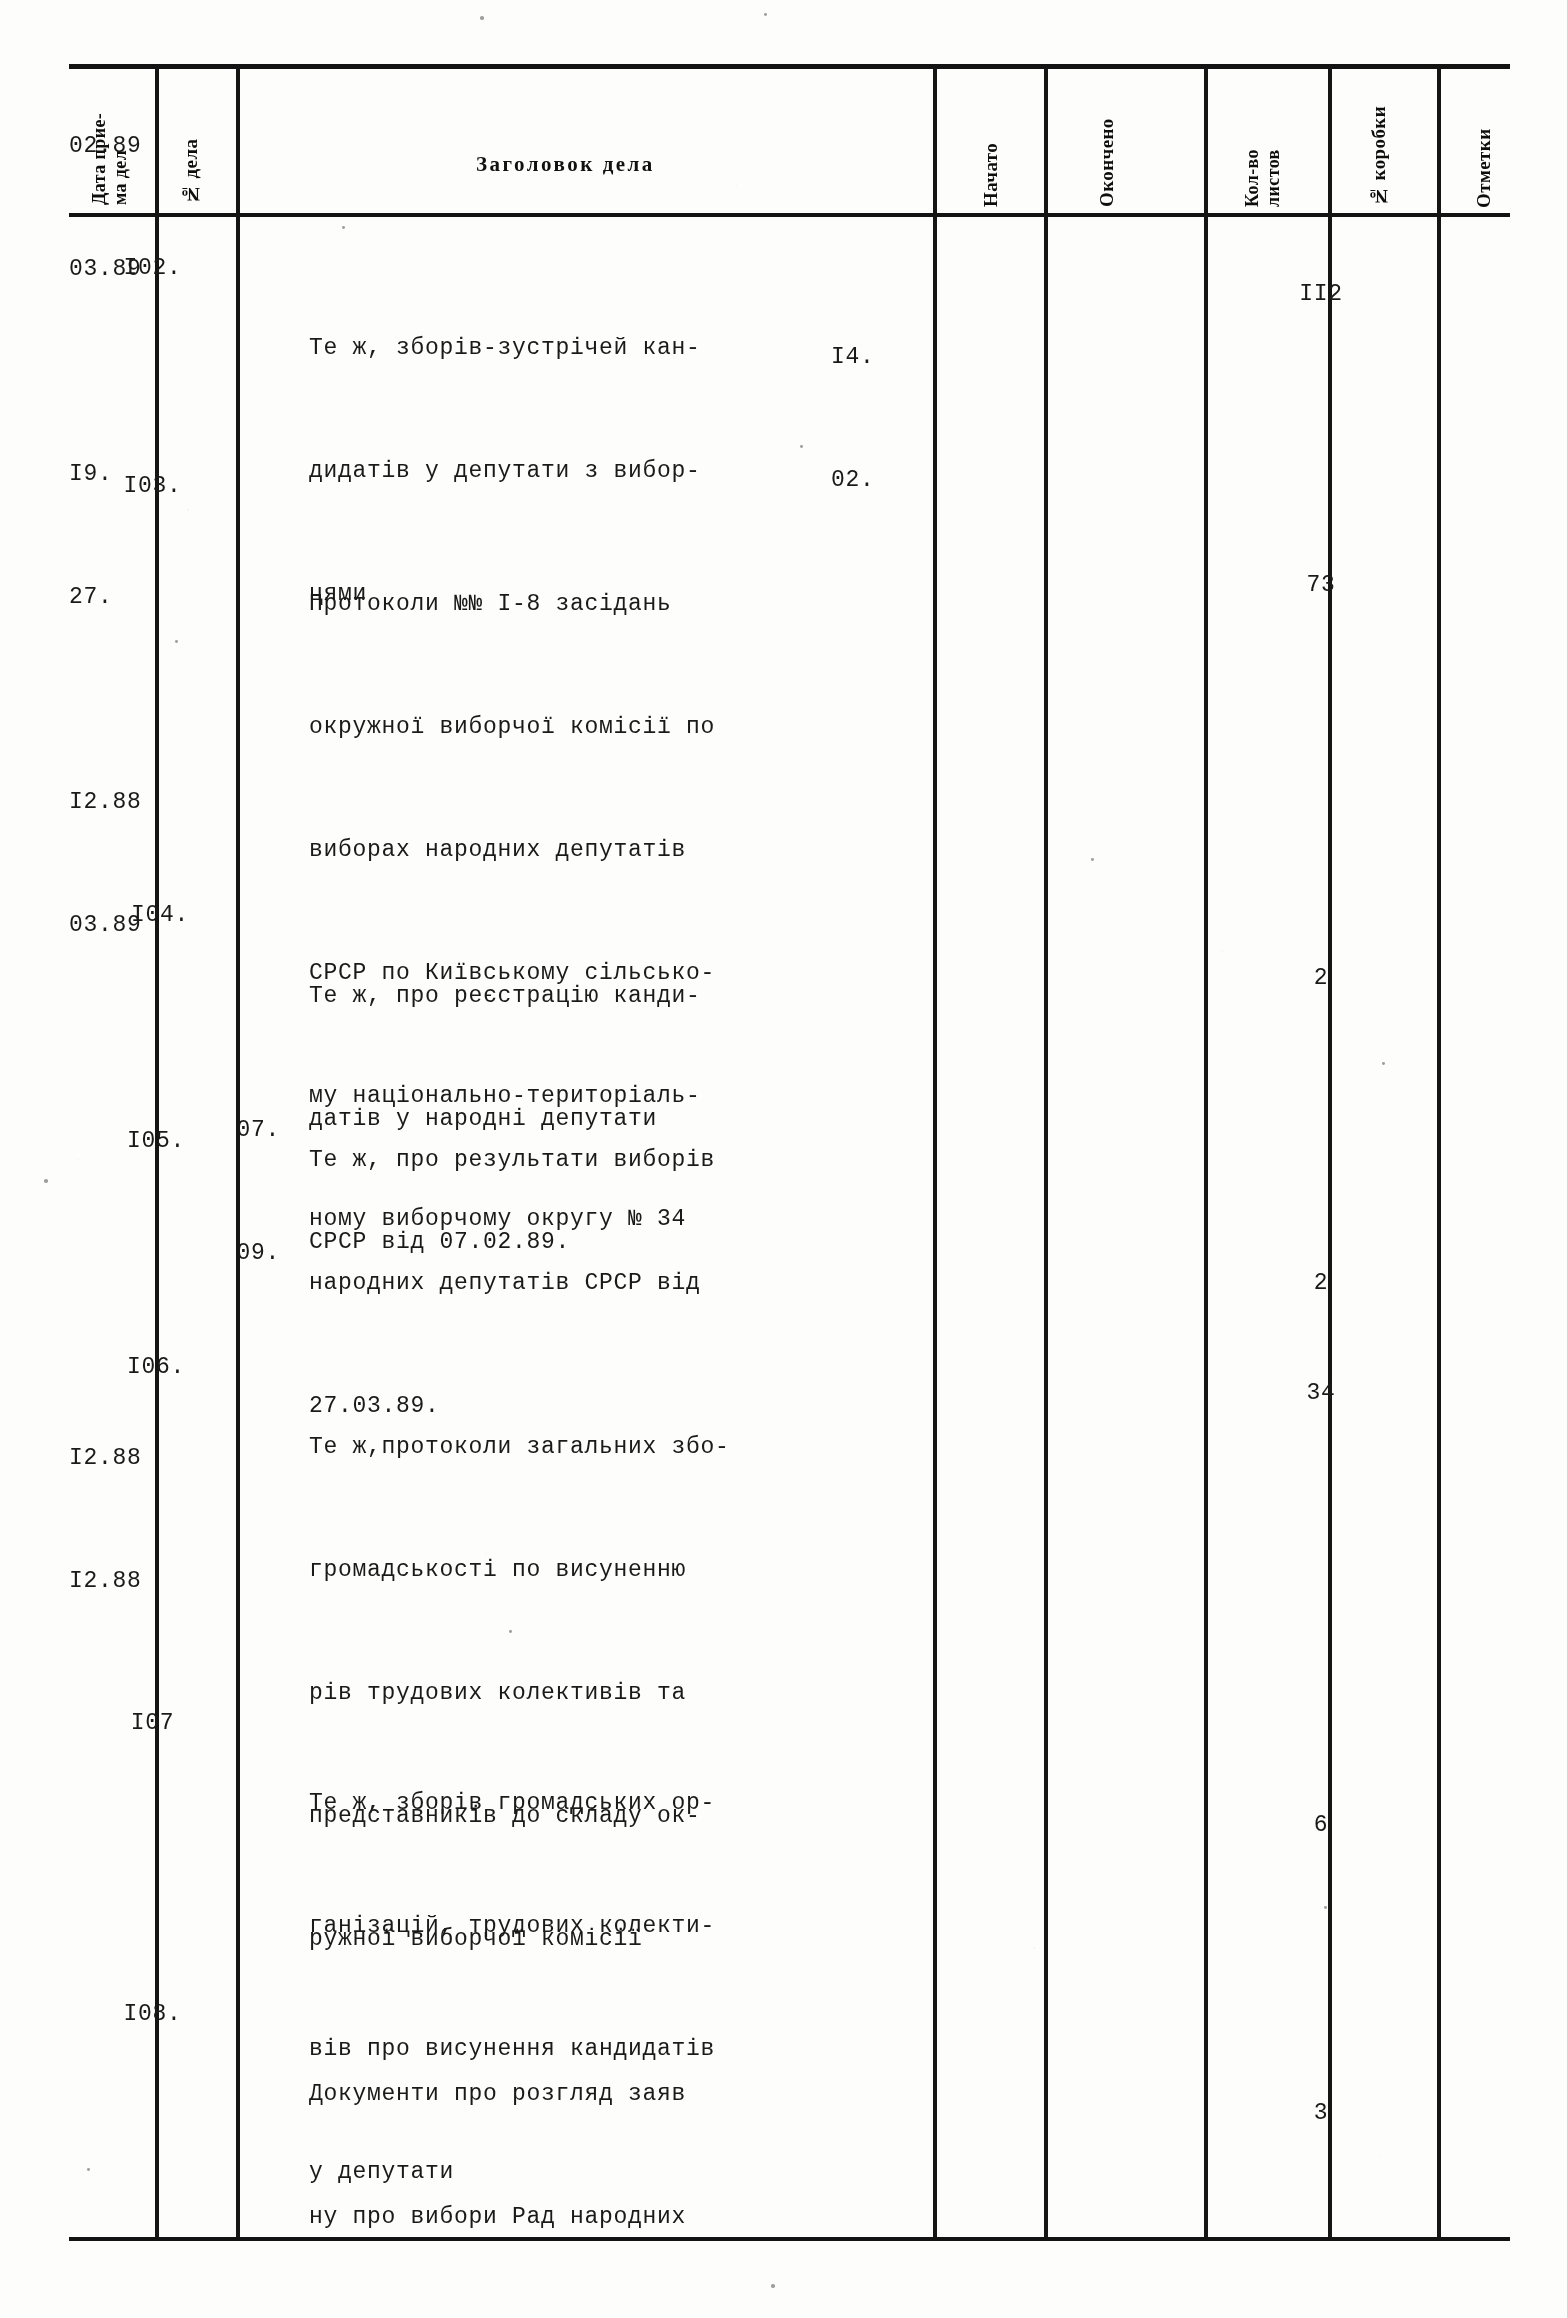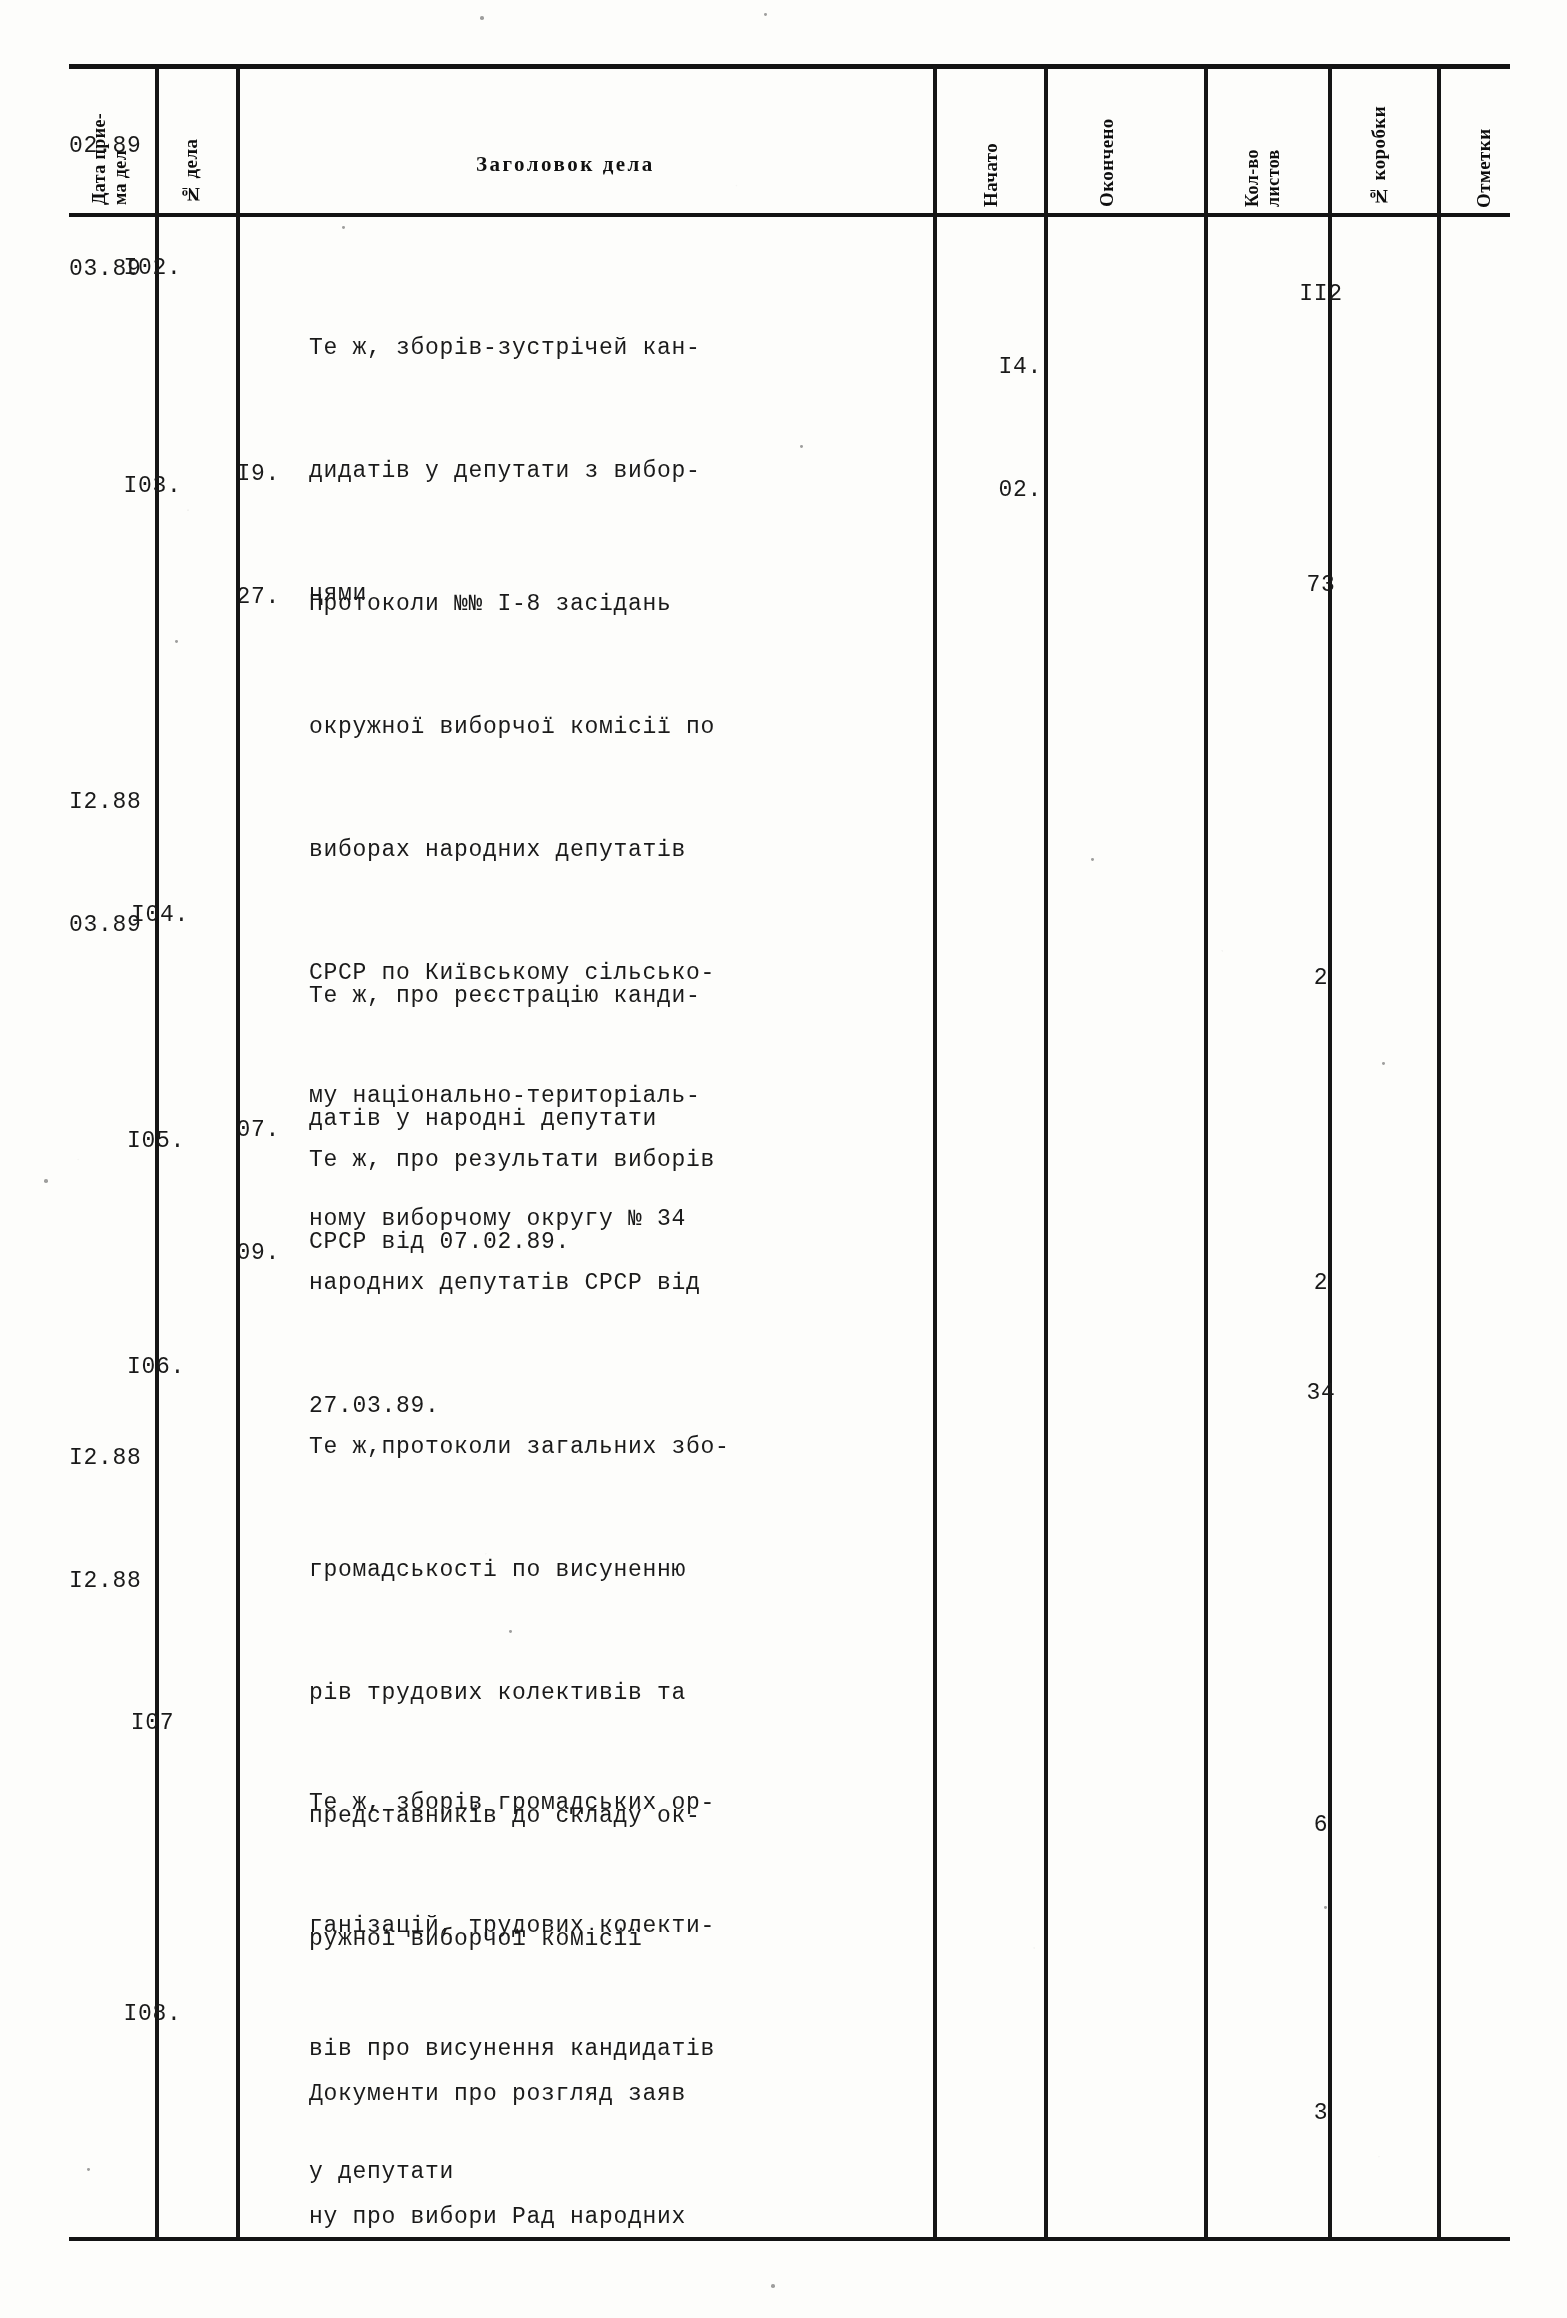"I4." div.tw-num { text-align: right -> left; top: 221px -> 211px }
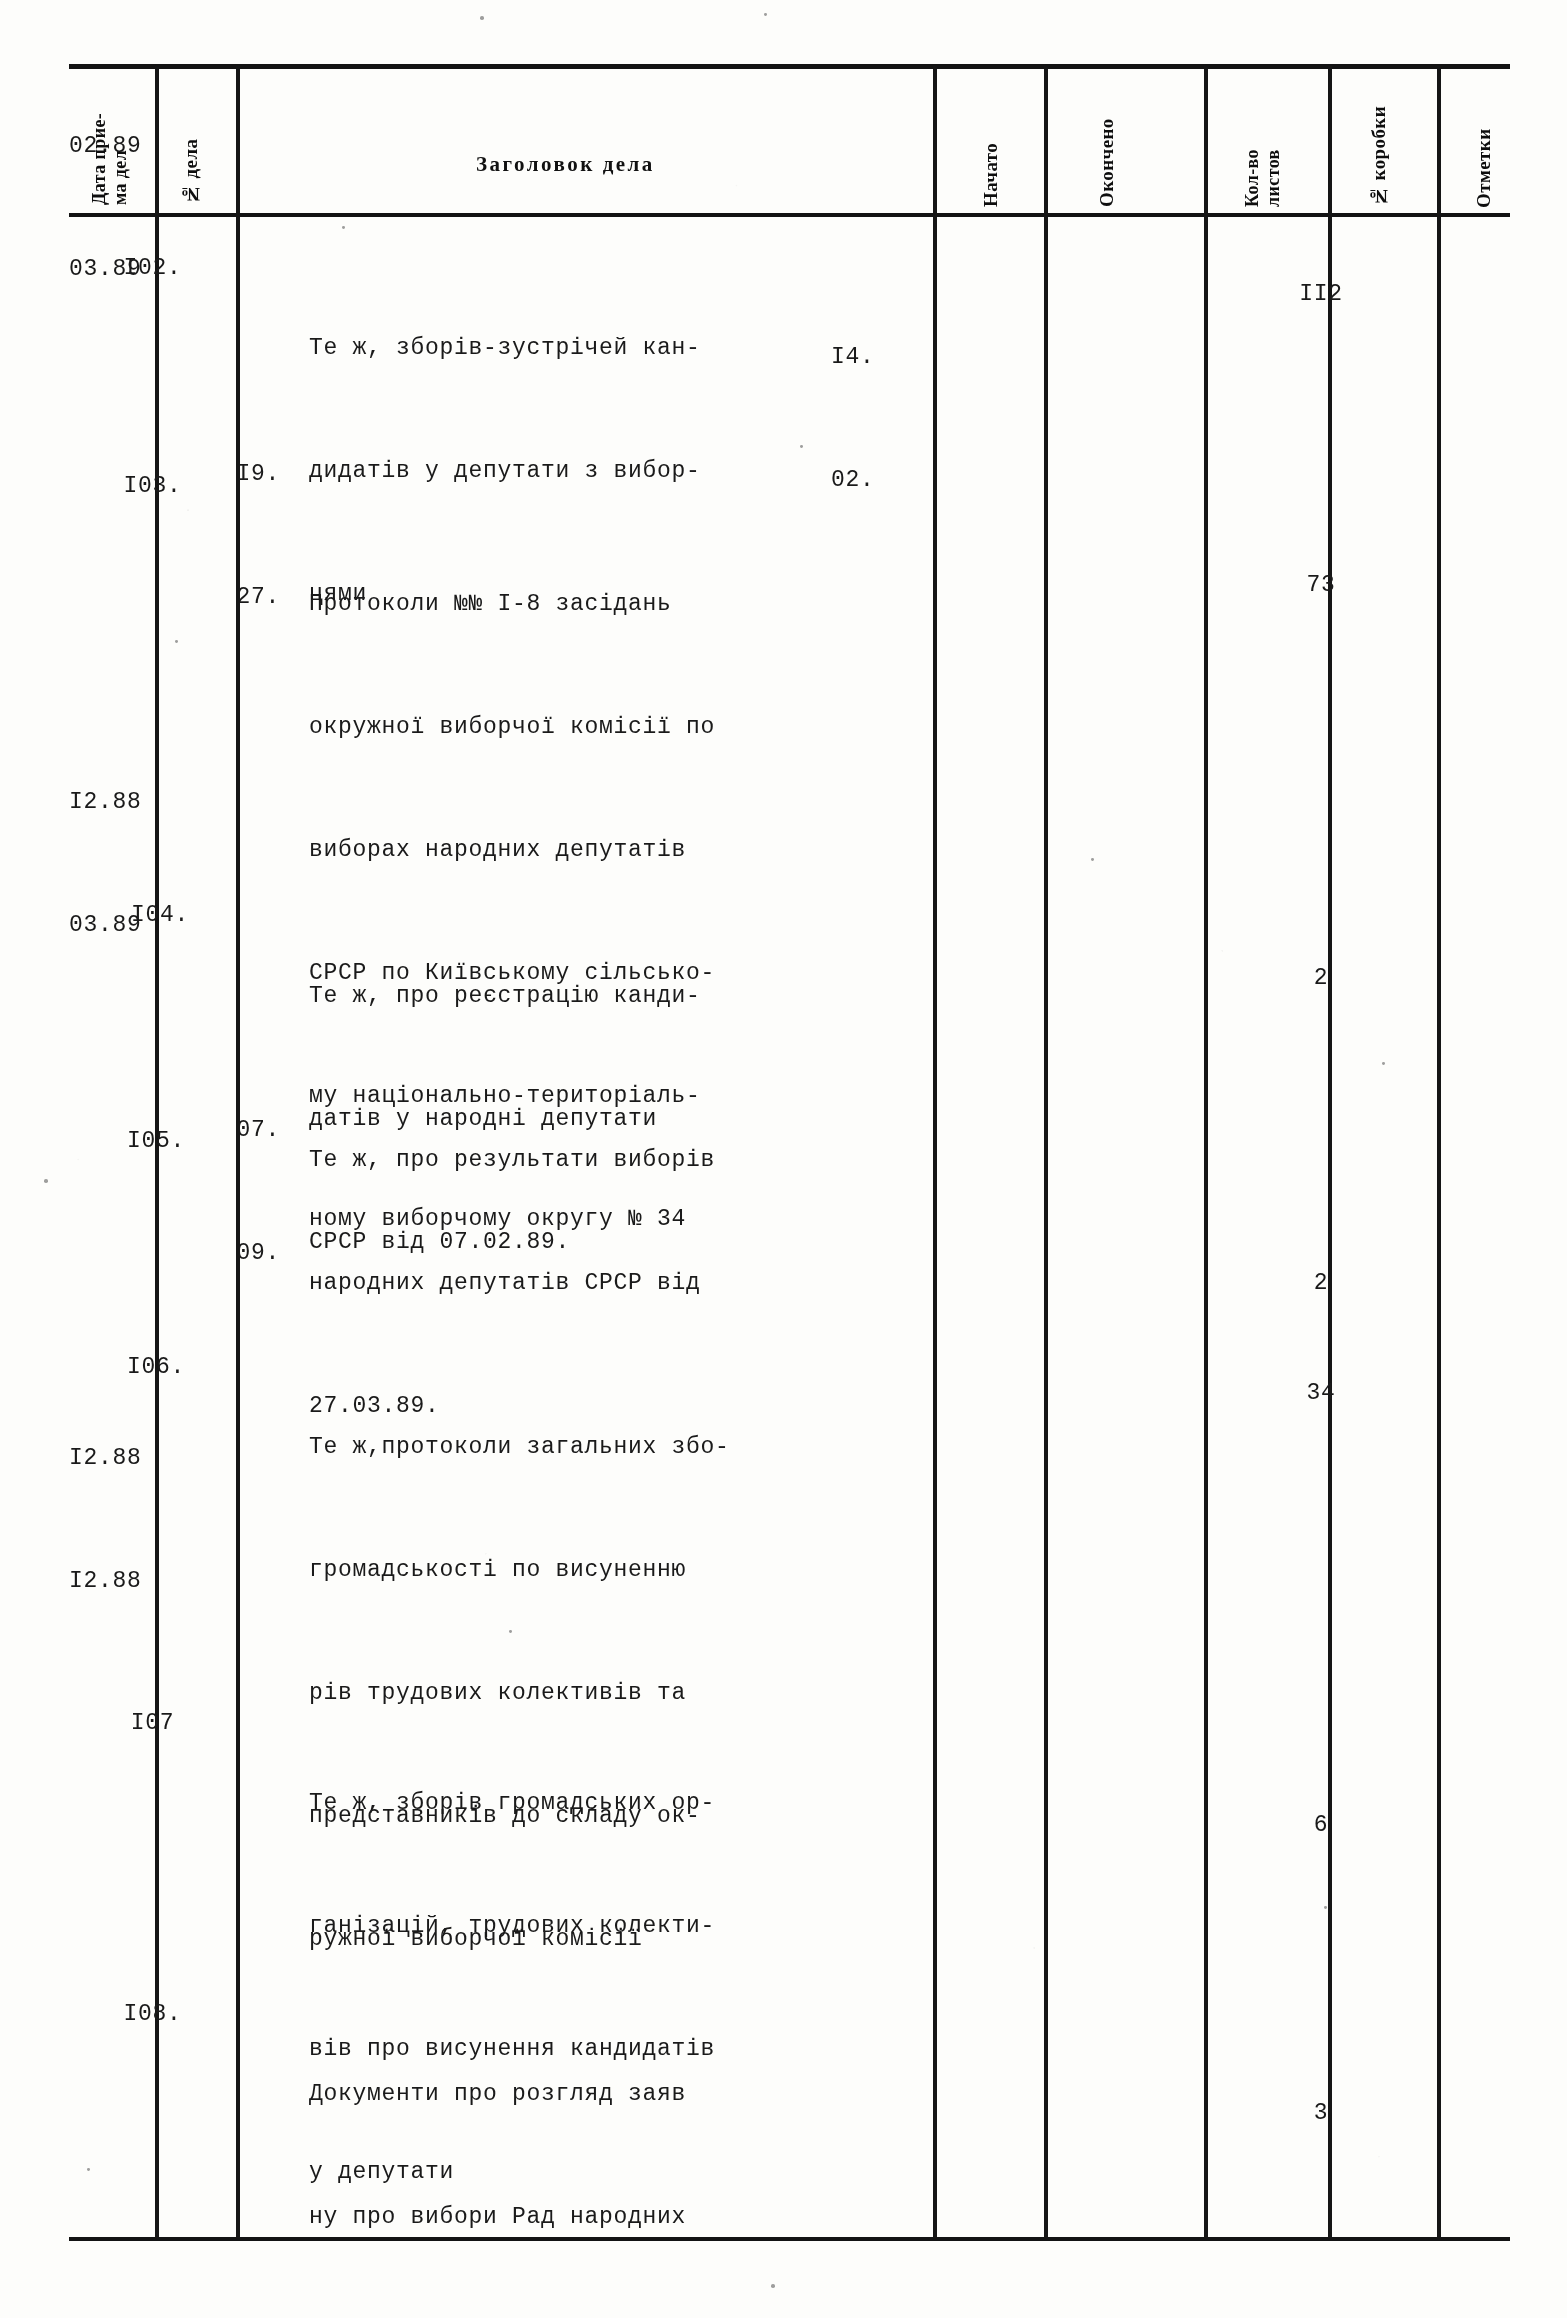"I9." div.tw-num { text-align: right -> none }
